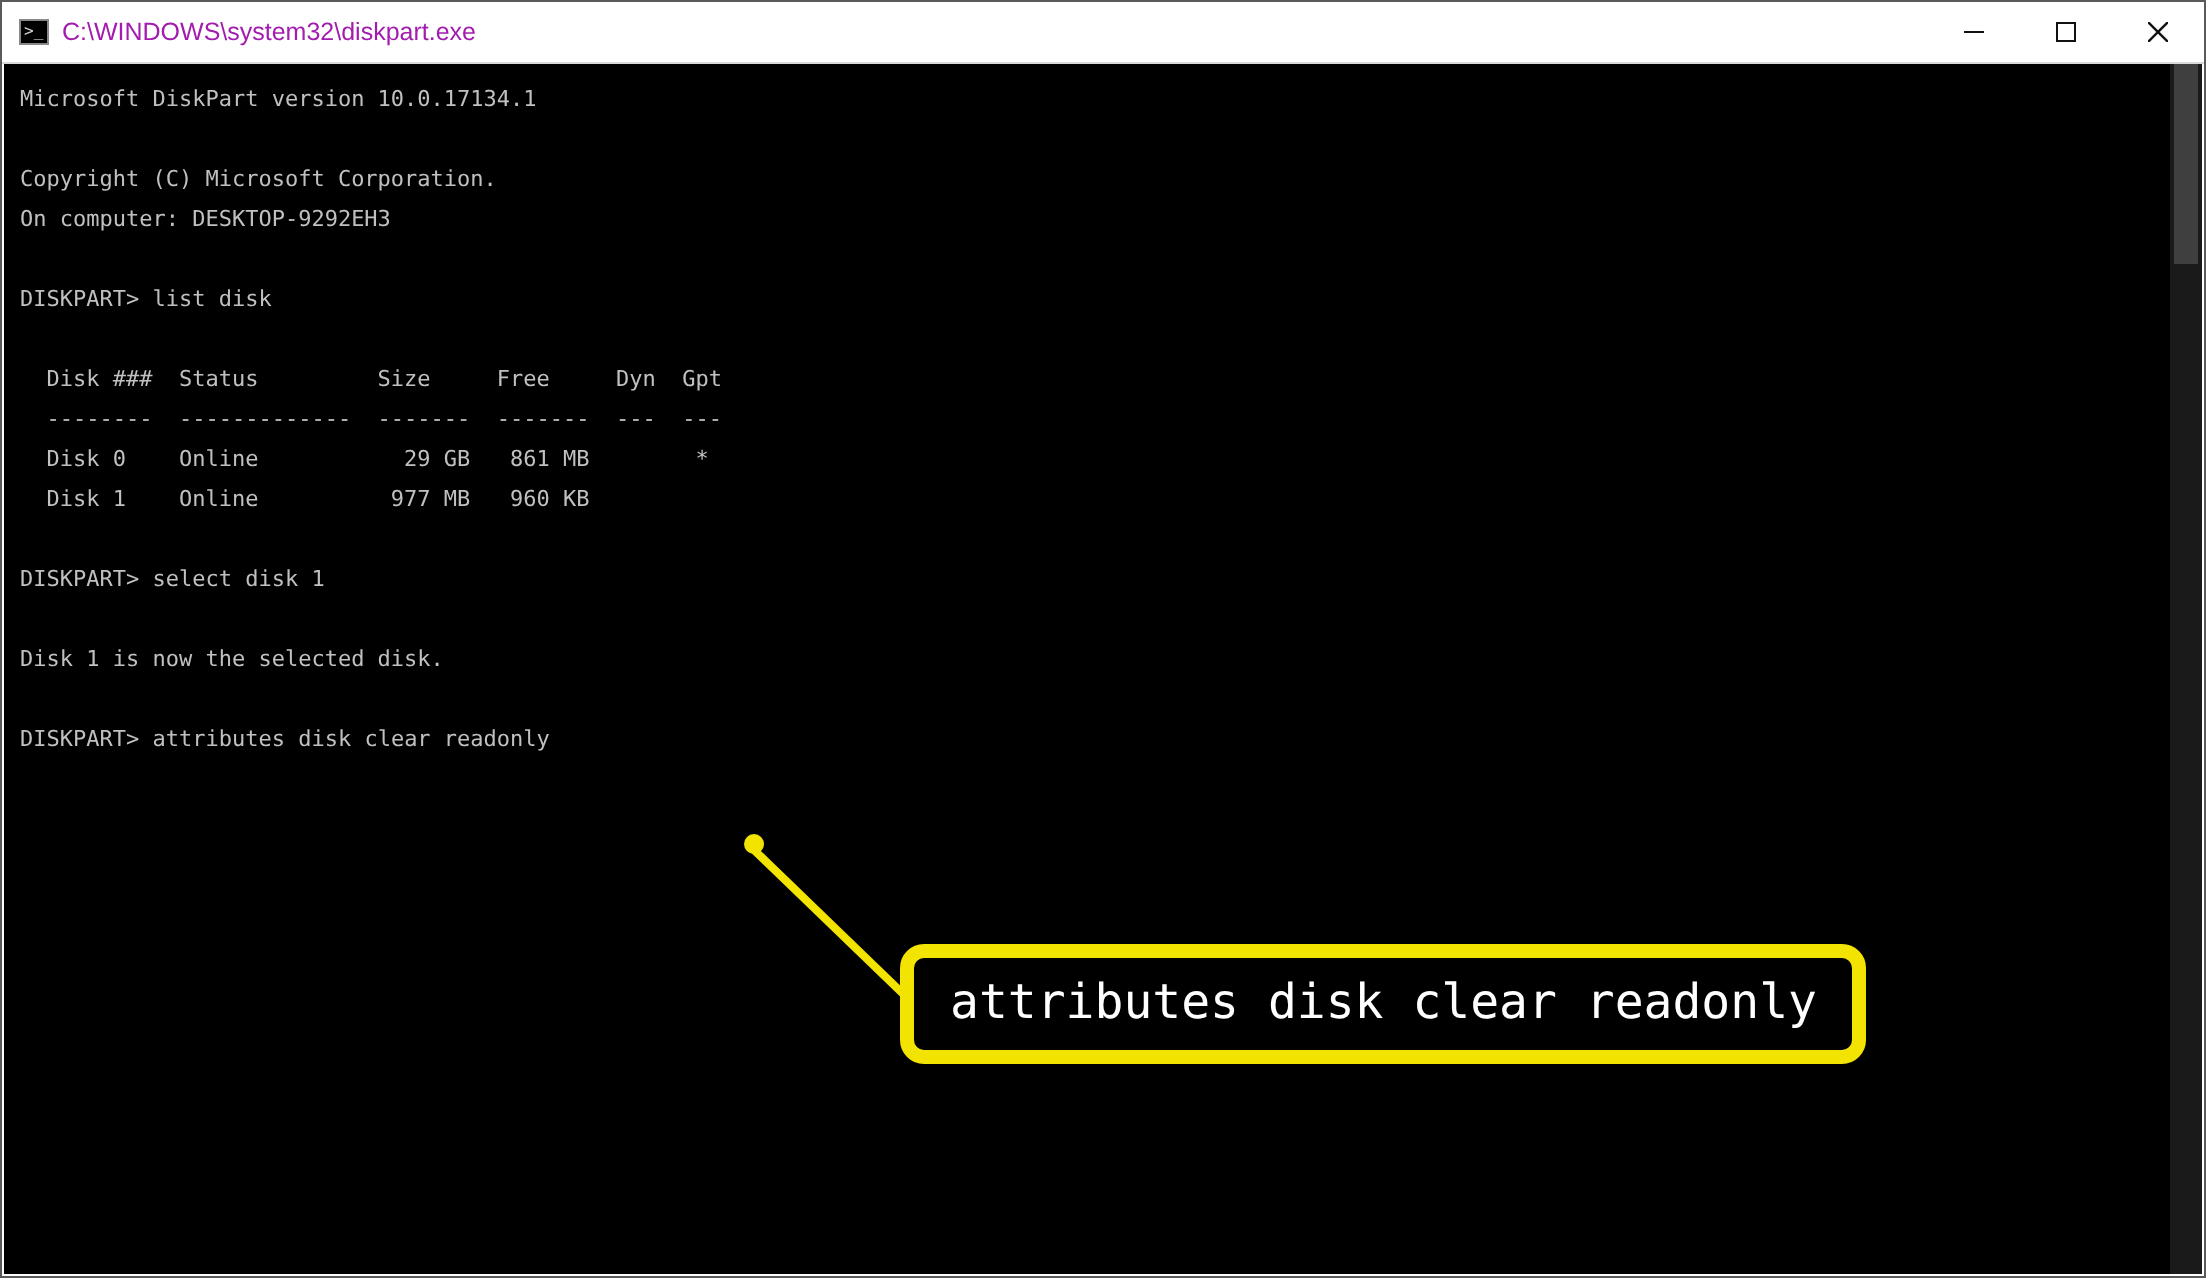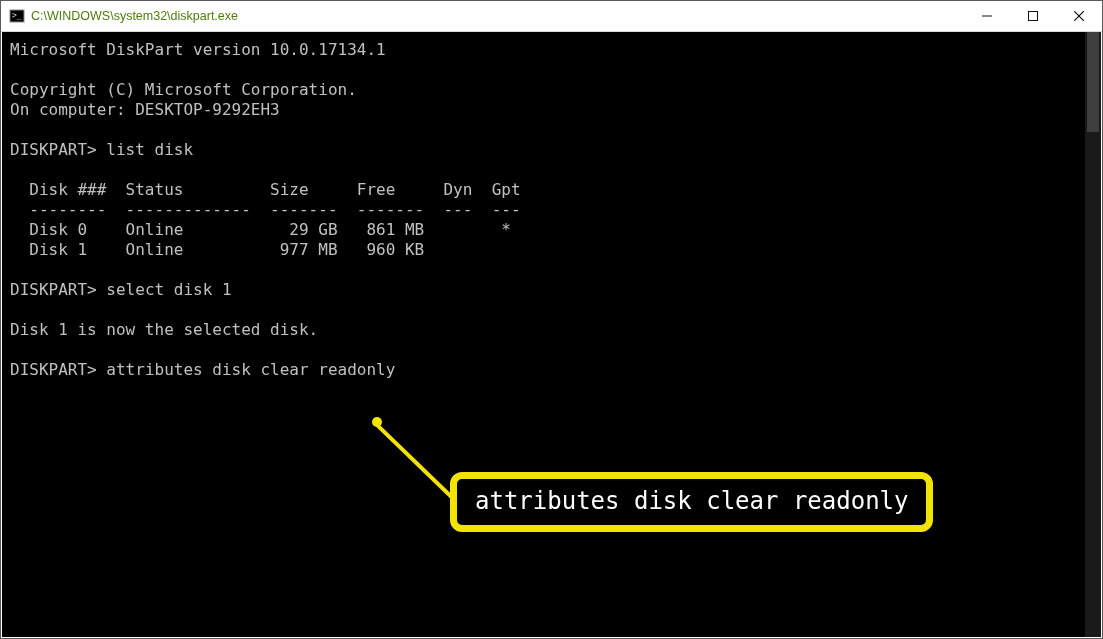"C:\WINDOWS\system32\diskpart.exe" .titlebar .title { color: #4d7c0f -> #a21caf }
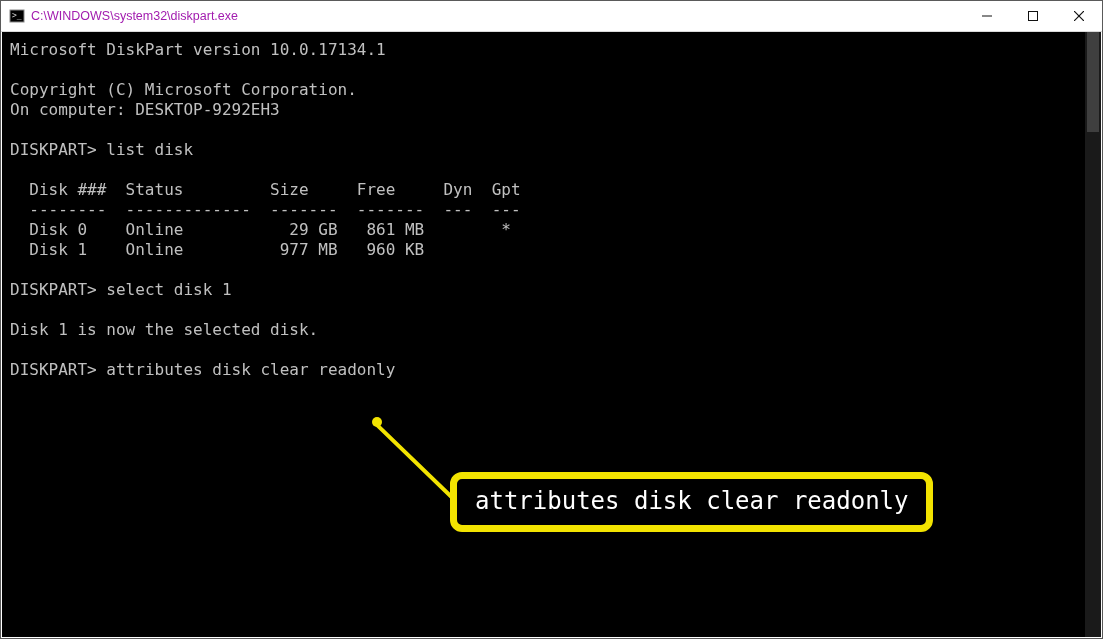"Microsoft DiskPart version 10.0.17134.1" pre.console { font-size: 16px -> 11px }
